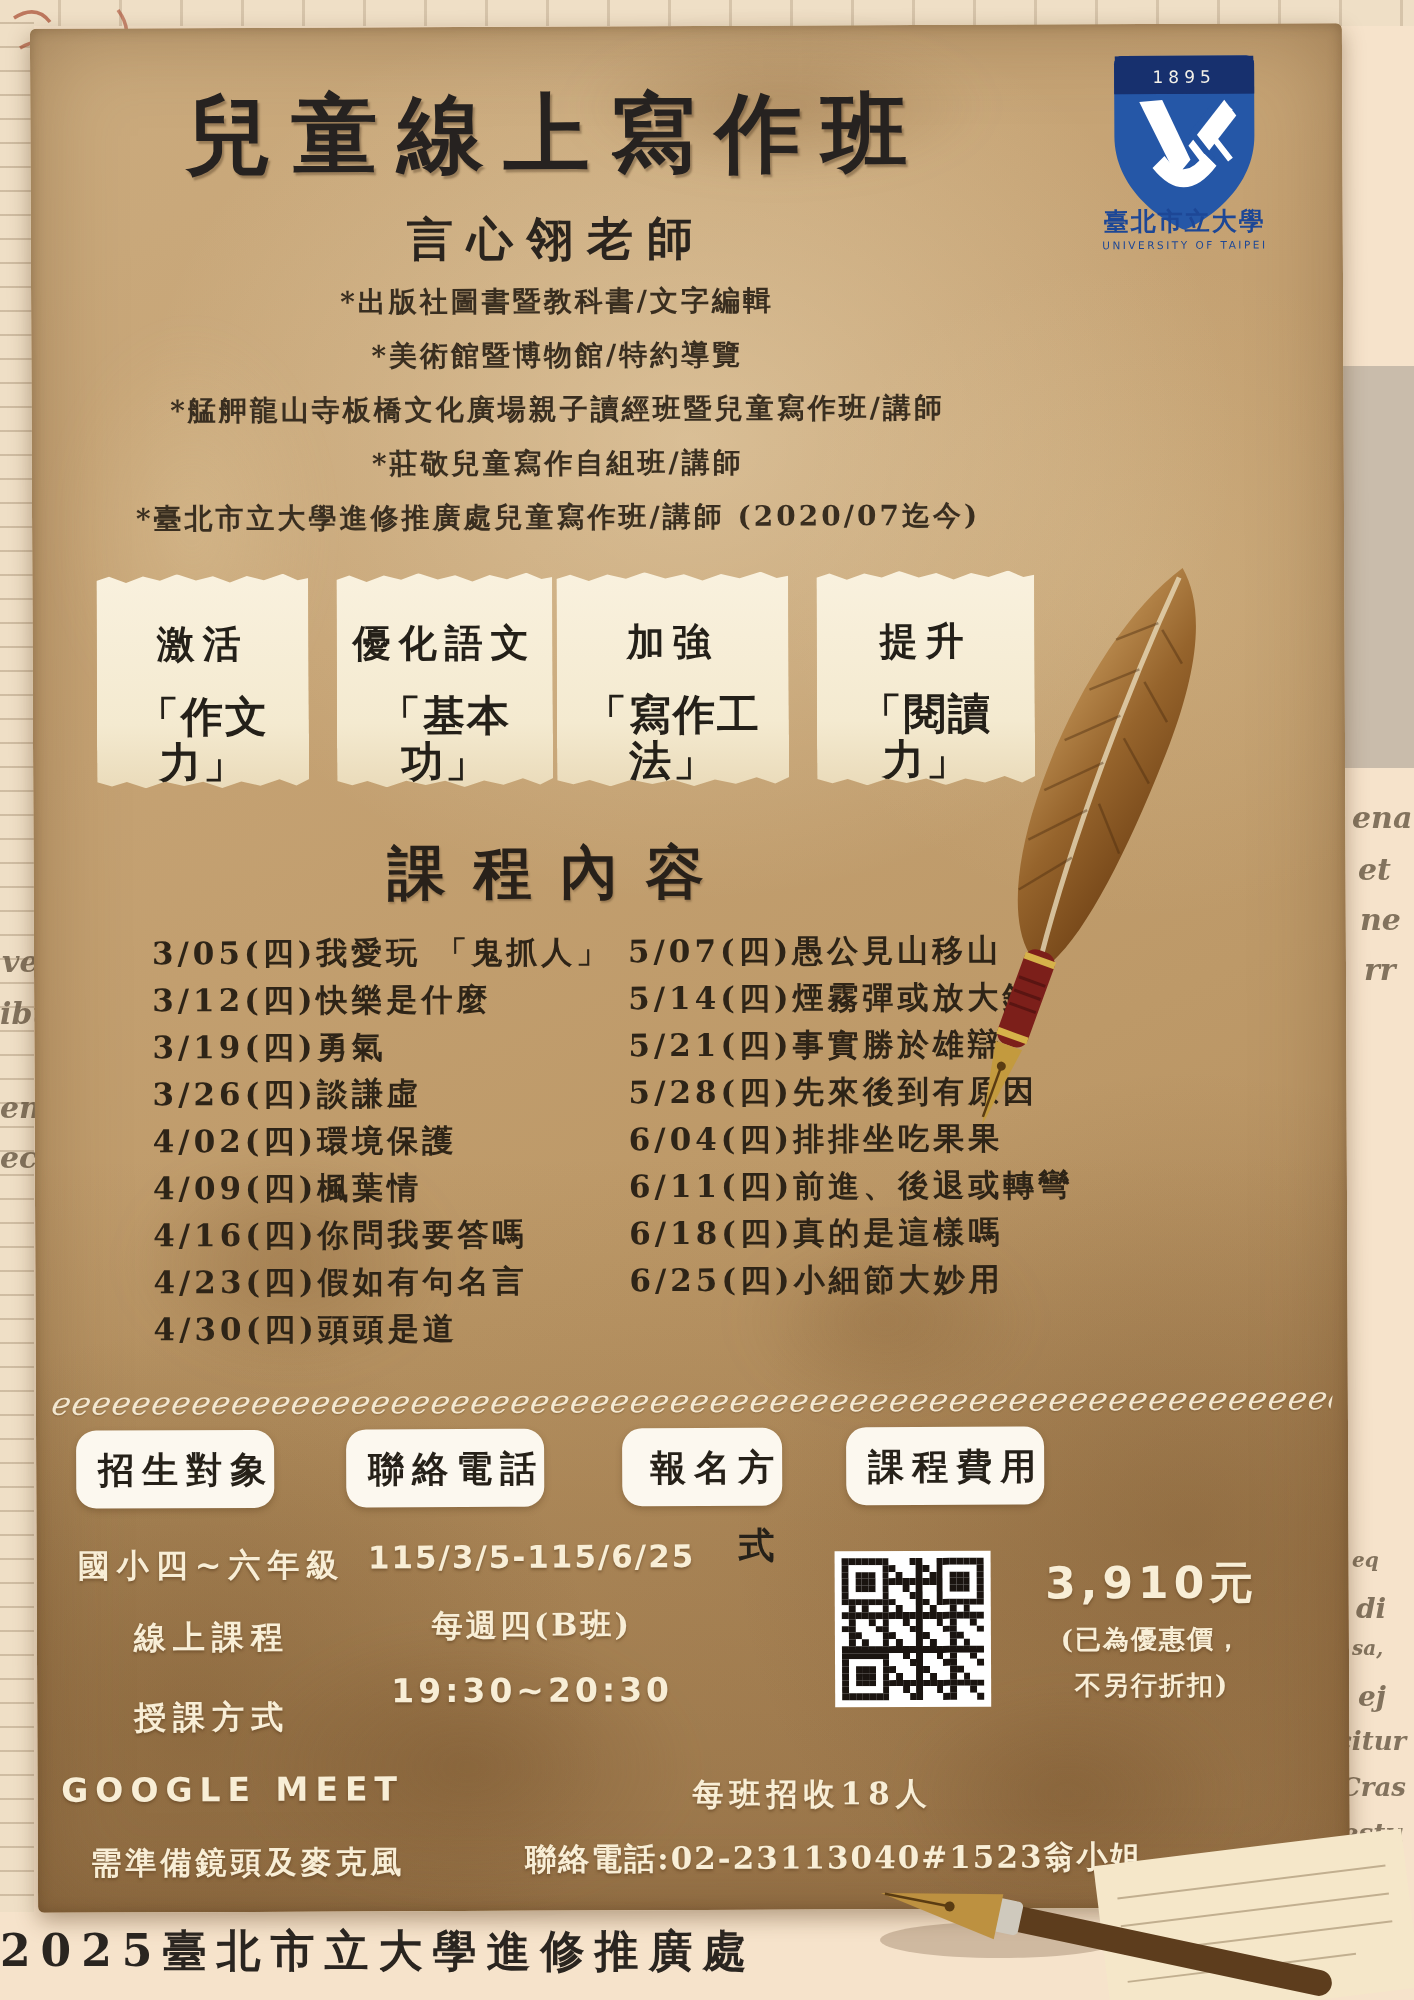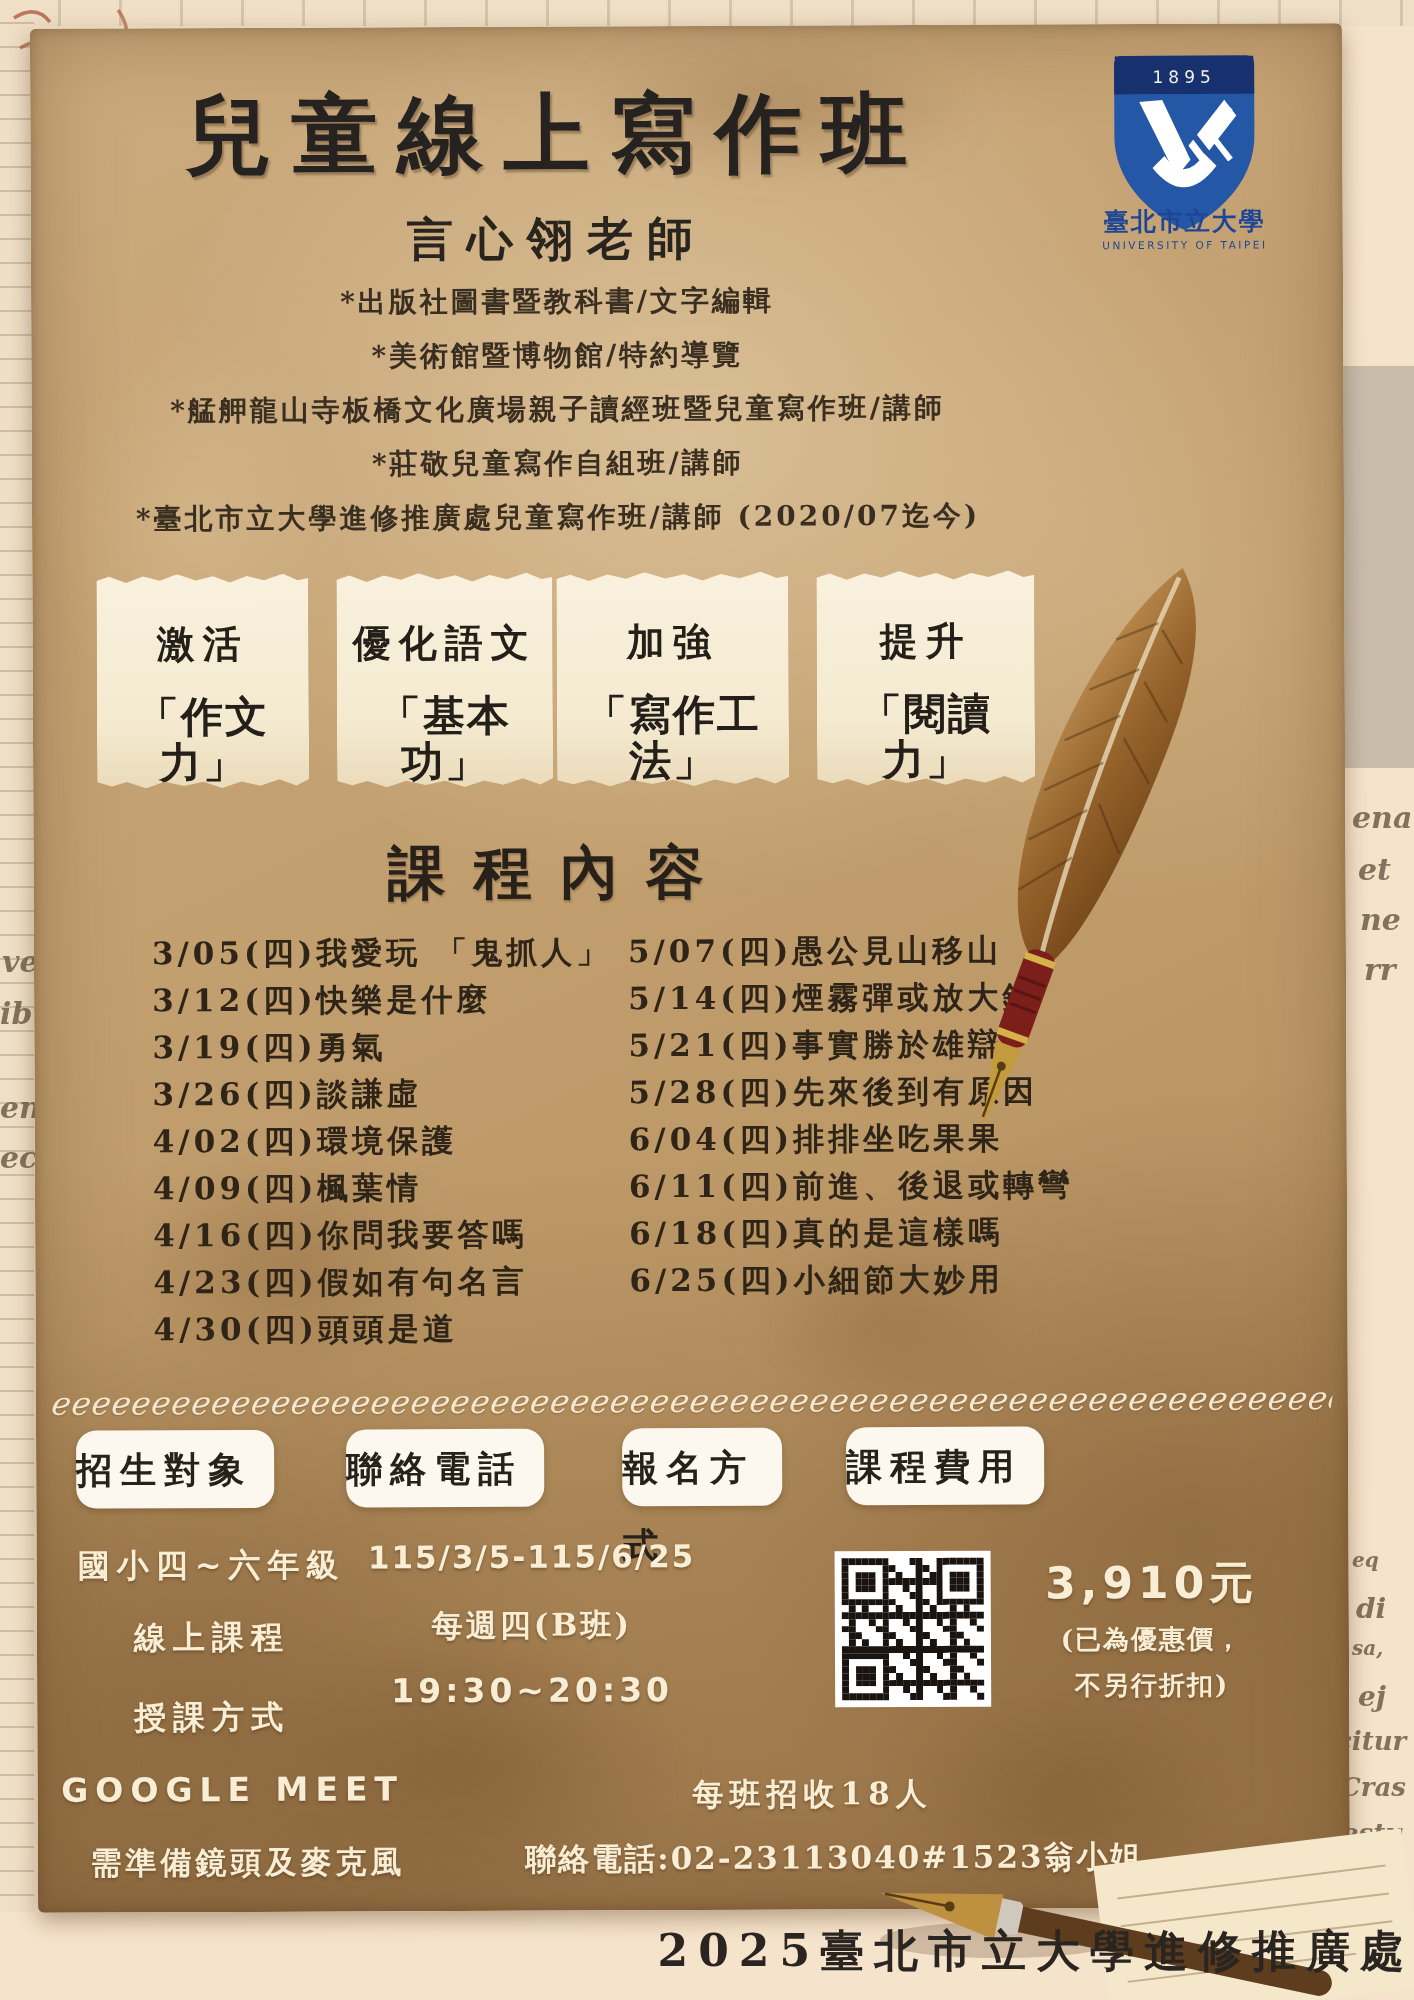"招生對象" .pill { text-align: left -> right }
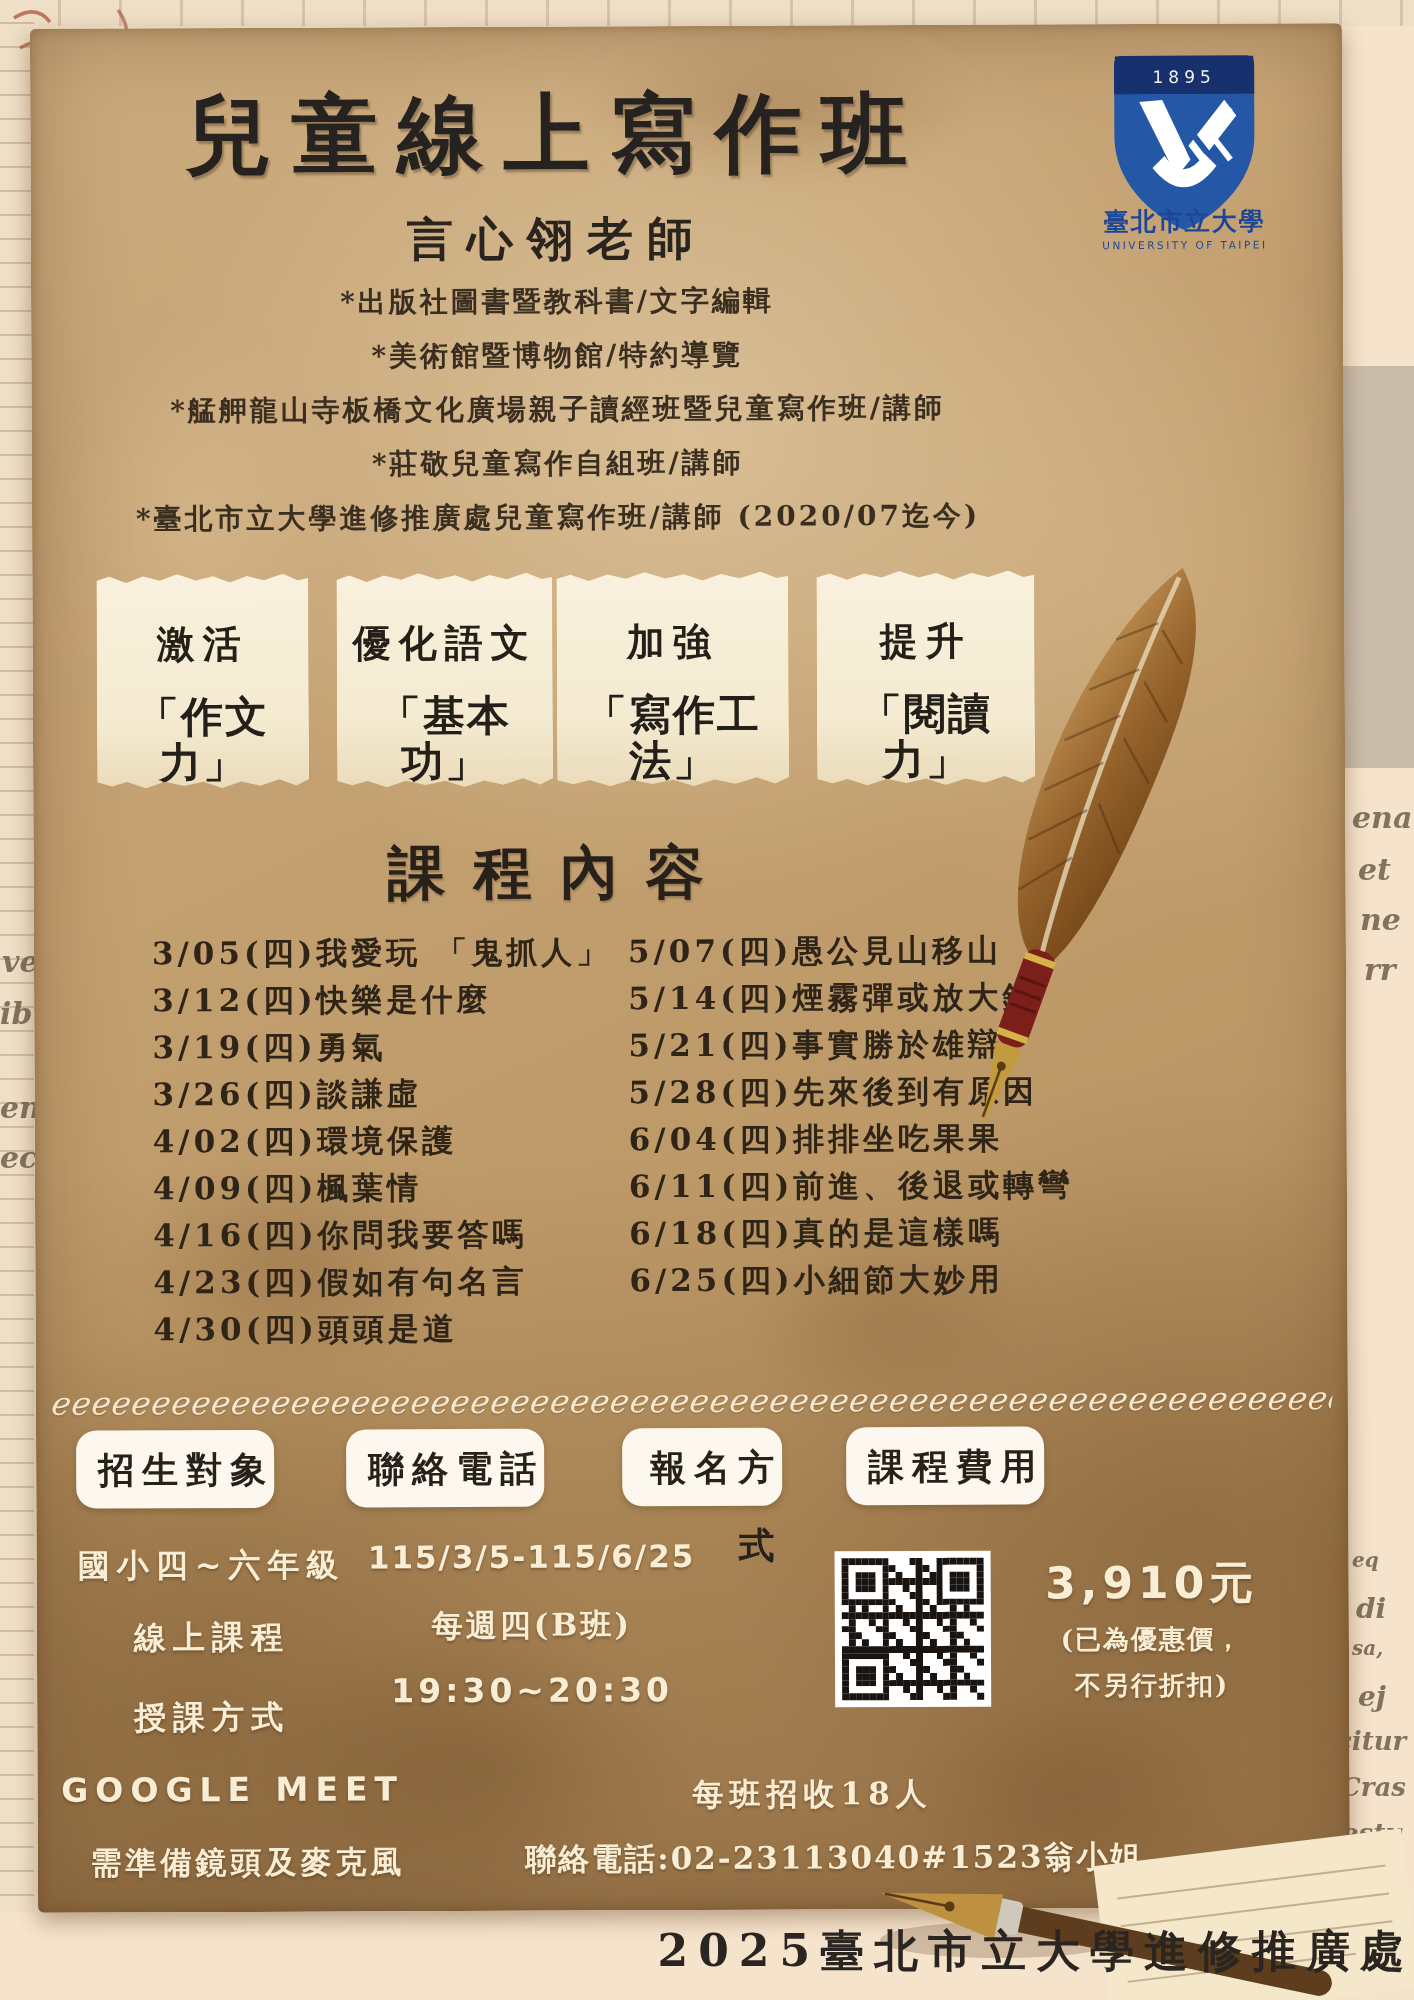"2025臺北市立大學進修推廣處" .footer { text-align: right -> left }
